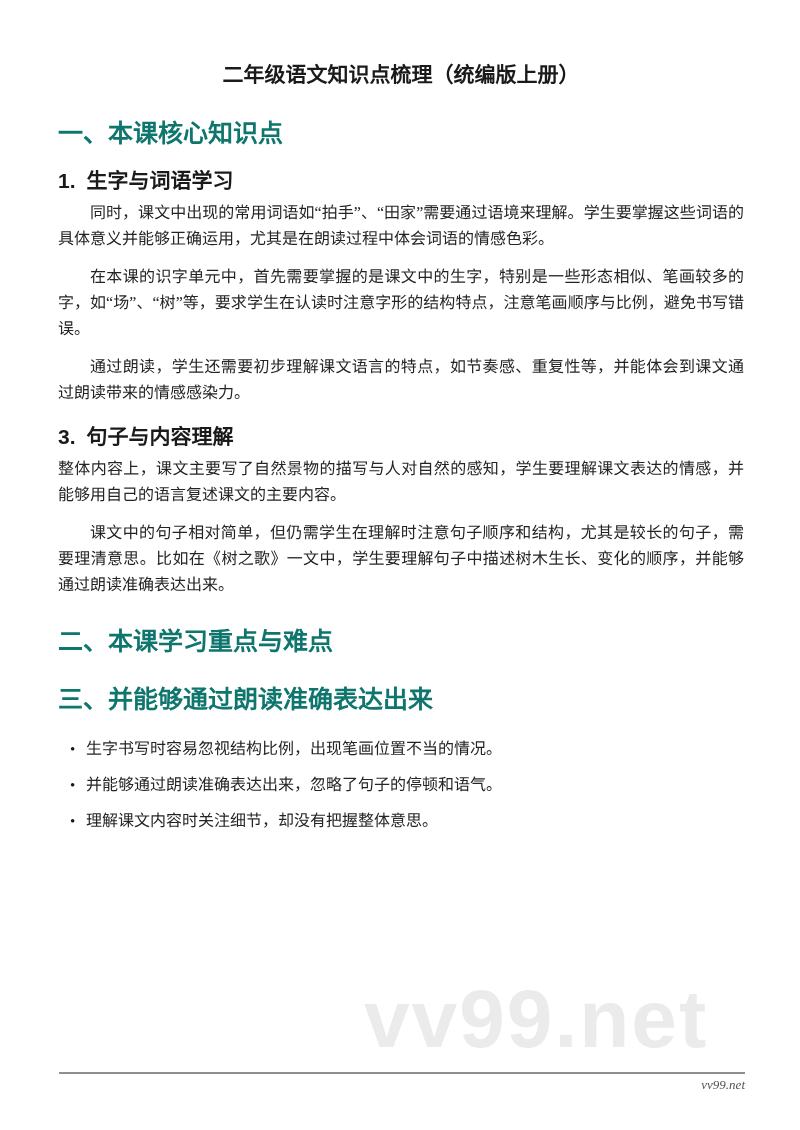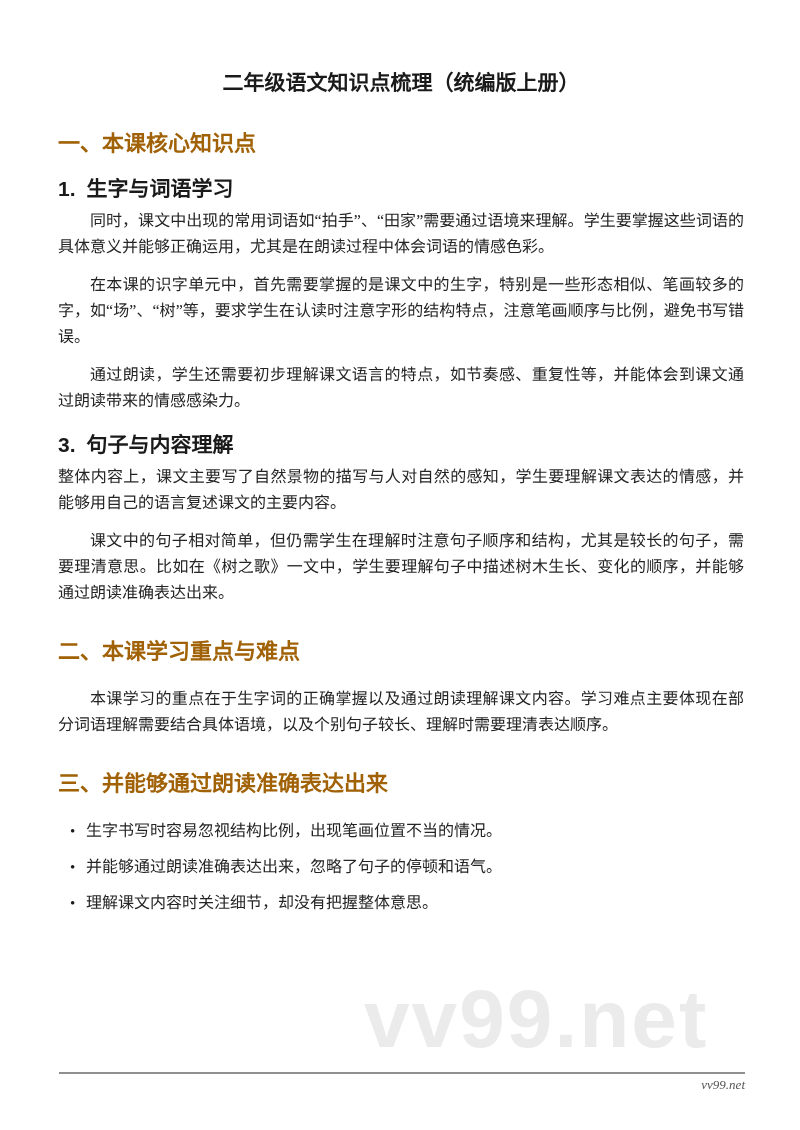"二年级语文知识点梳理（统编版上册）" .doc-title { margin: 12px -> 4px }
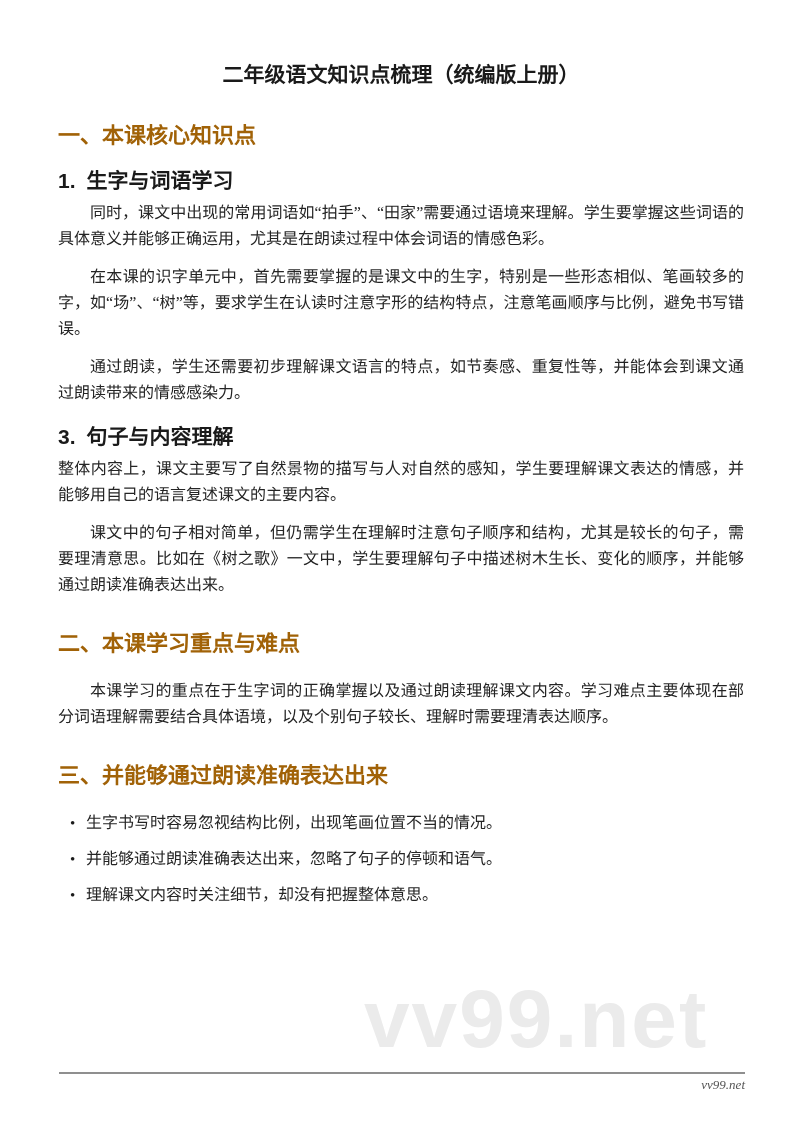"一、本课核心知识点" .h-section { color: #a16207 -> #0f766e; font-family: Liberation Serif, serif -> Liberation Mono, monospace; font-size: 22px -> 25px }
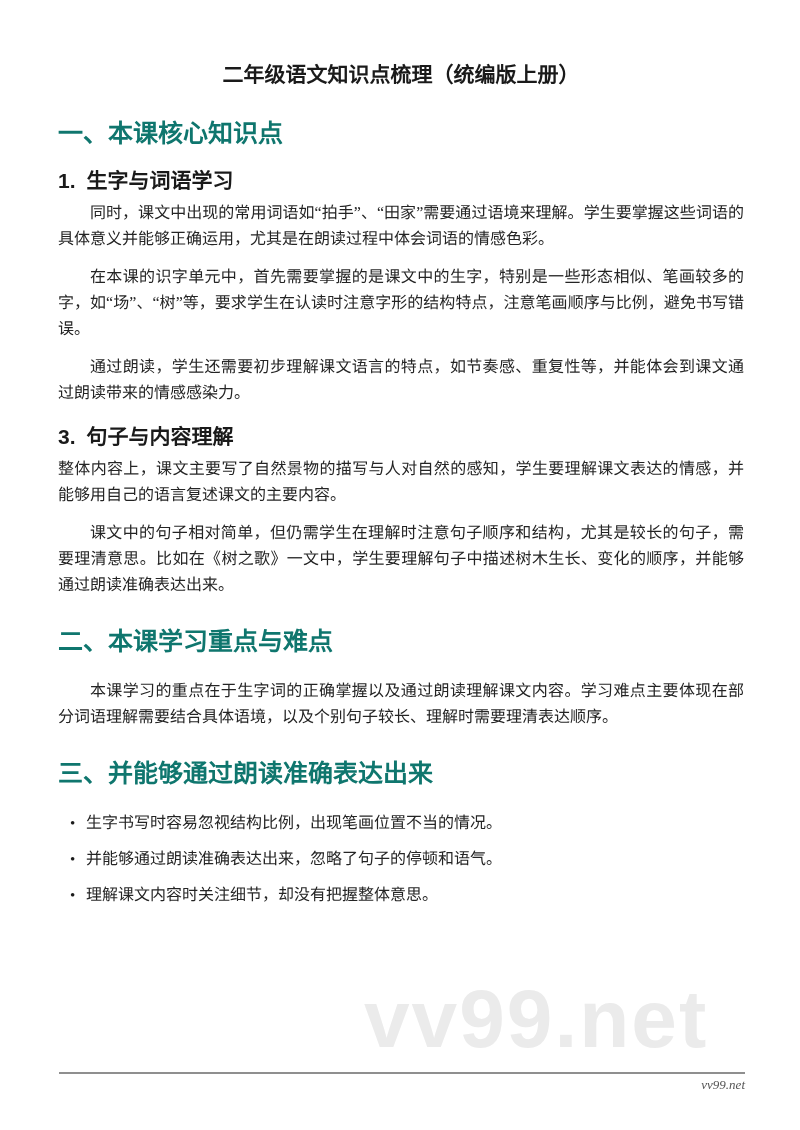"本课学习的重点在于生字词的正确掌握以及通过朗读理解课文内容。学习难点主要体现在部" p.body { html: <p>本课学习的重点在于生字词的正确掌握以及通过朗读理解课文内容。学习难点主要体现在部分词语理解需要结合具体语境，以及个别句子较长、理解时需要理清表达顺序。</p> -> none }
